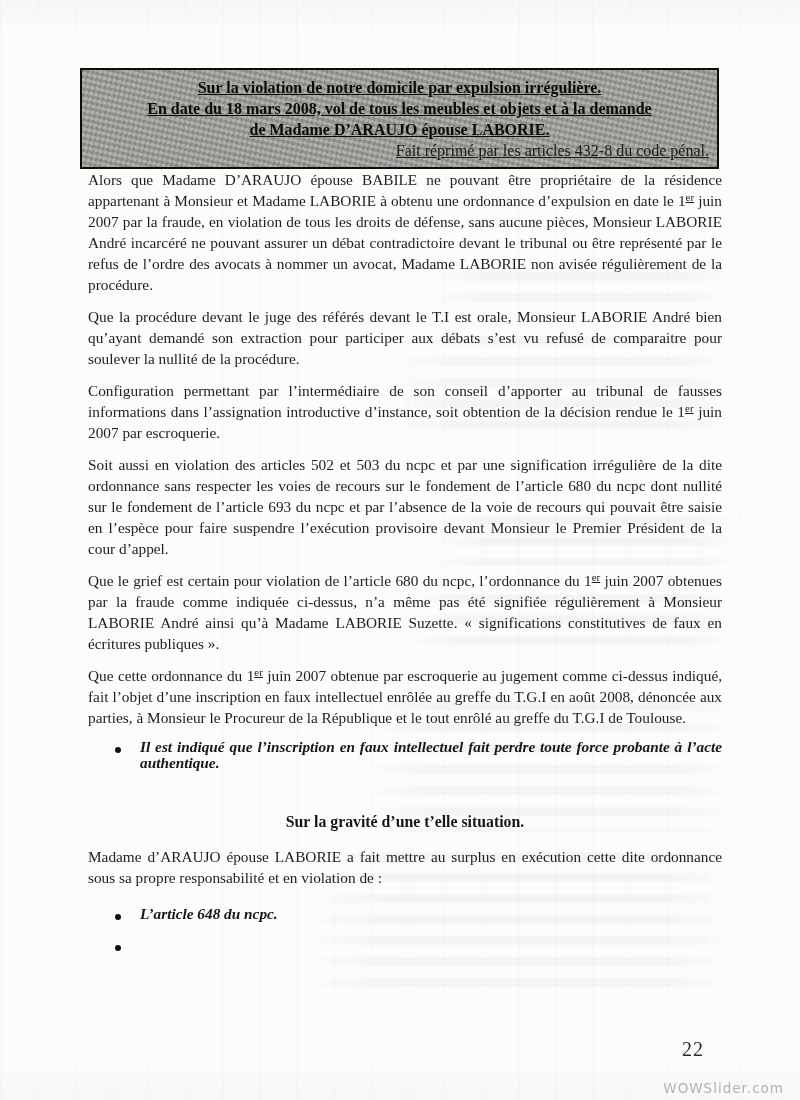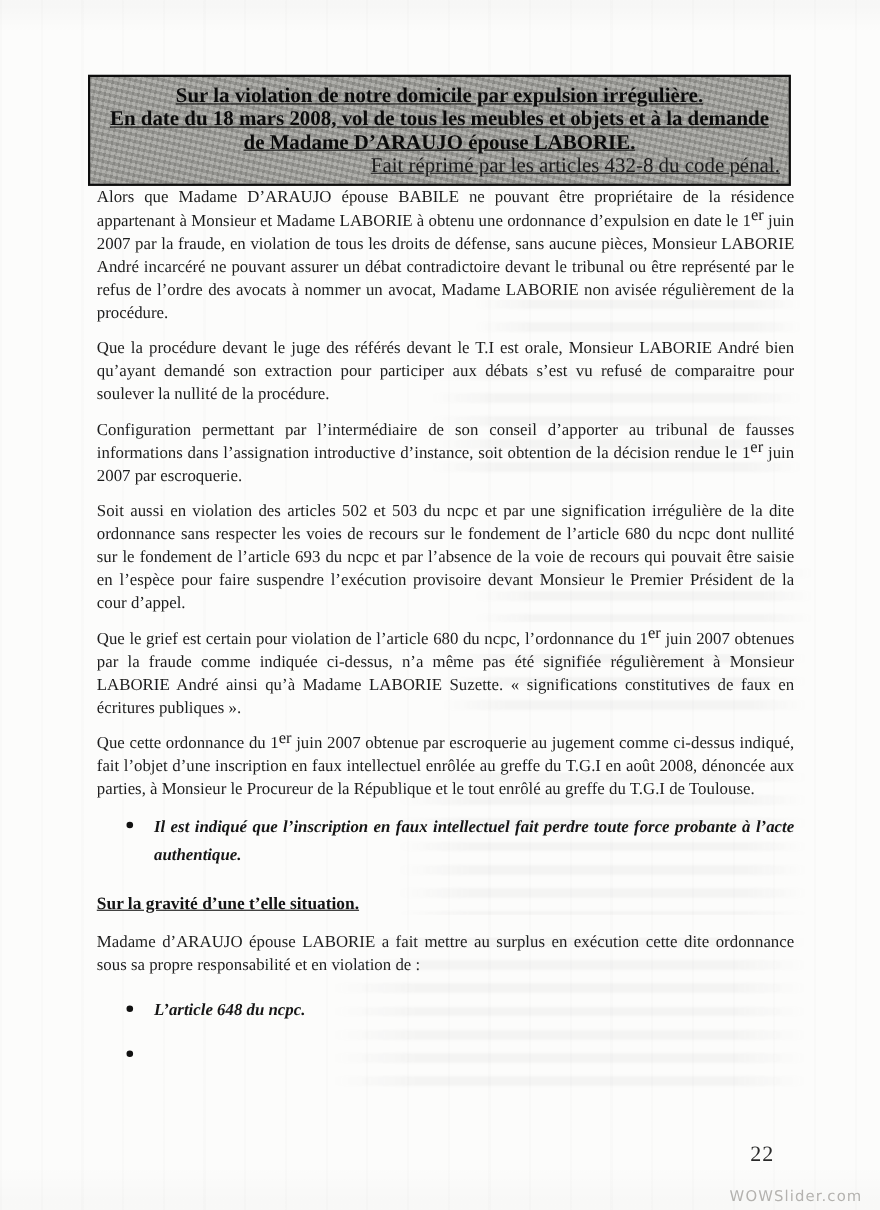"Sur la violation de notre" .hb-line { font-size: 19px -> 16px }
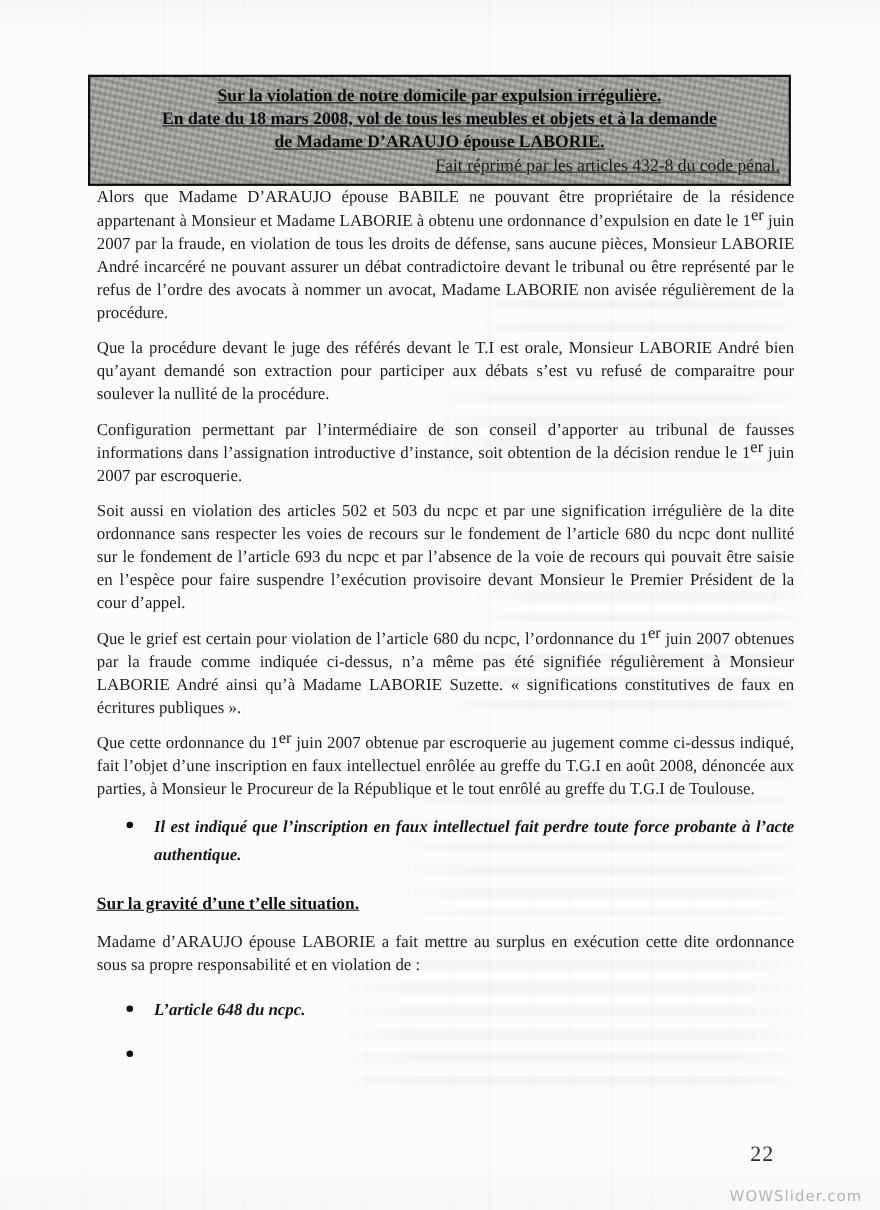"er" .sup { font-size: 15px -> 11px; text-decoration: none -> underline }
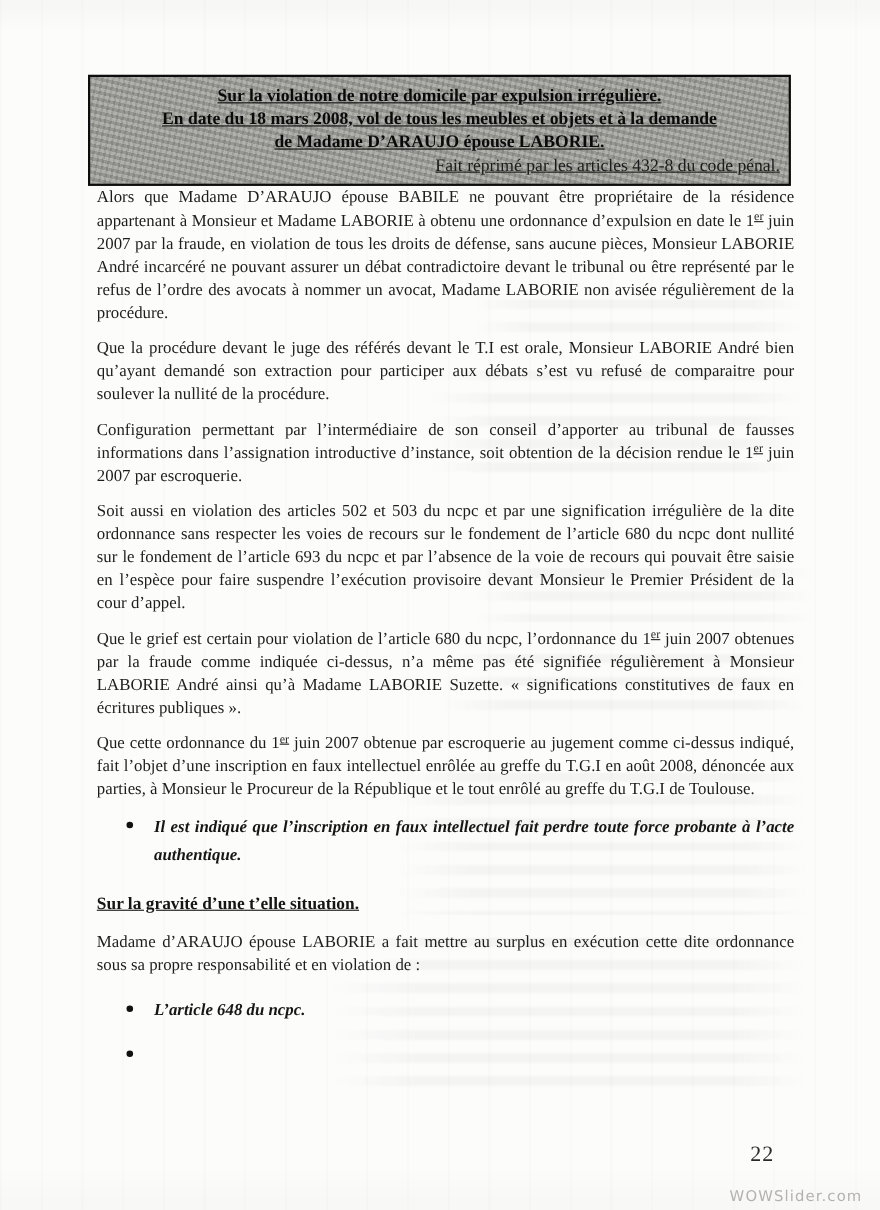"Il est indiqué que l’inscription" ul.bullets li { line-height: 26px -> 16px }
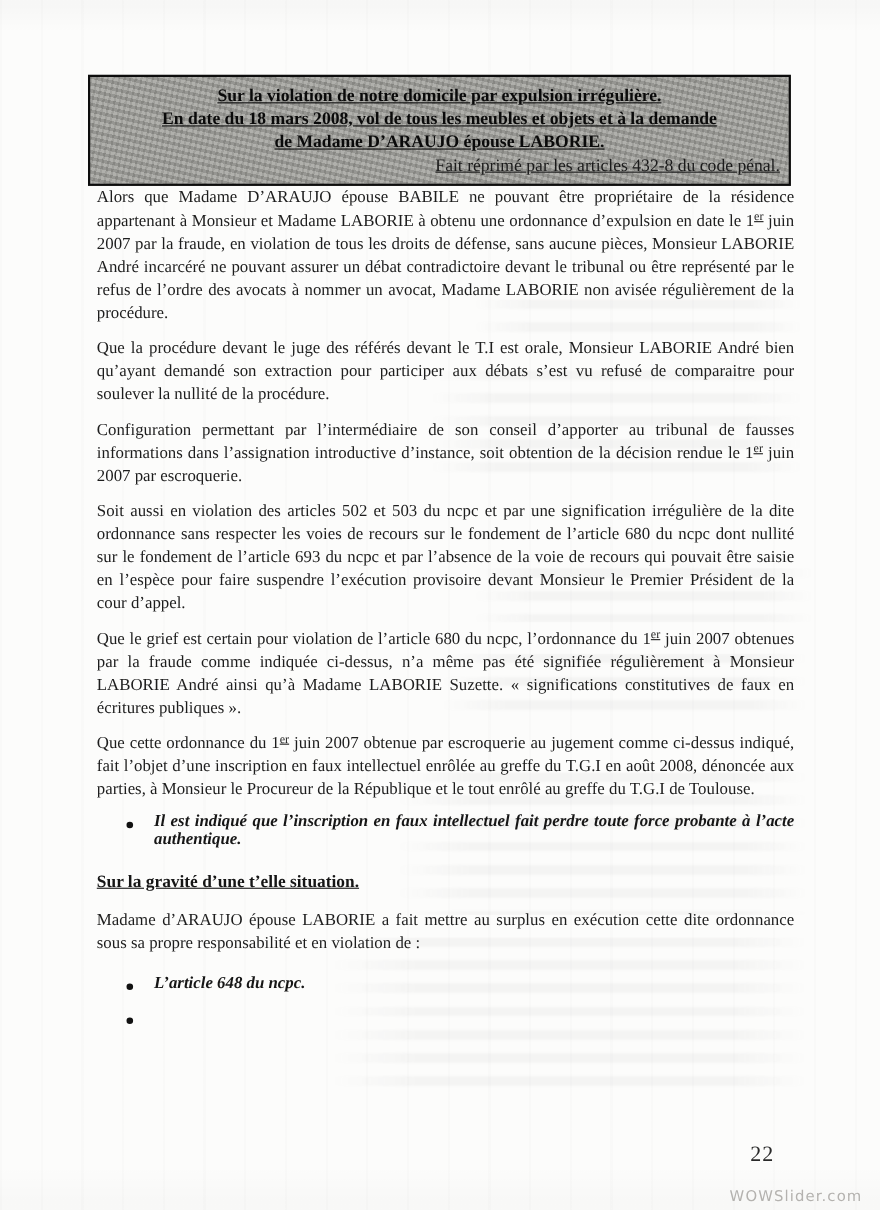"Sur la gravité d’une t’elle" h2.subheading { margin: 20px 0 13px -> 40px 0 13px; text-align: none -> center; text-decoration: underline -> none }
